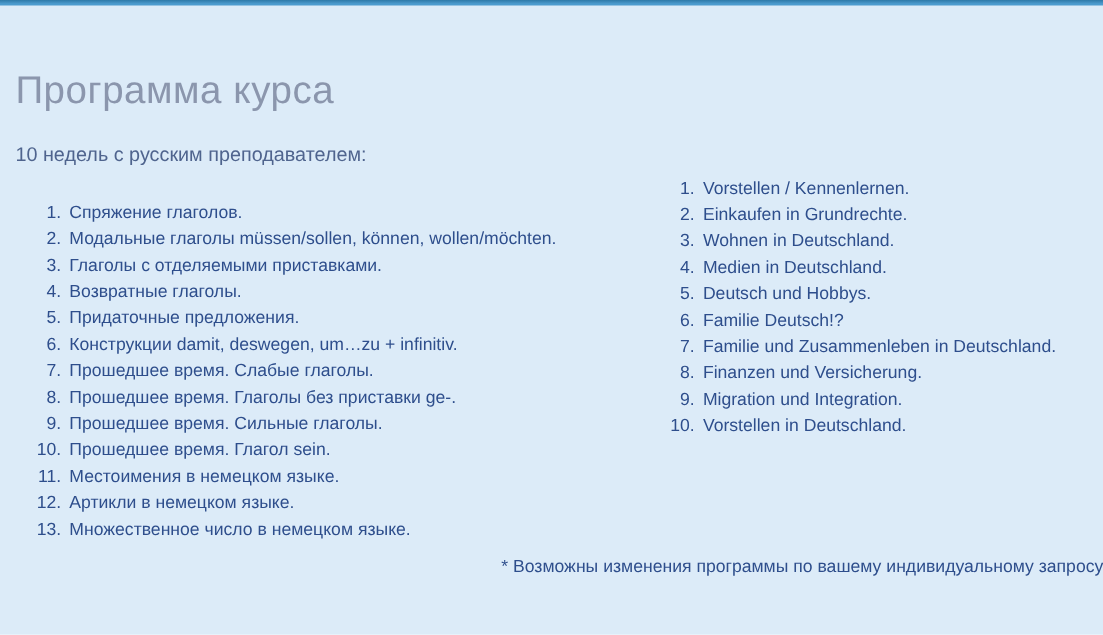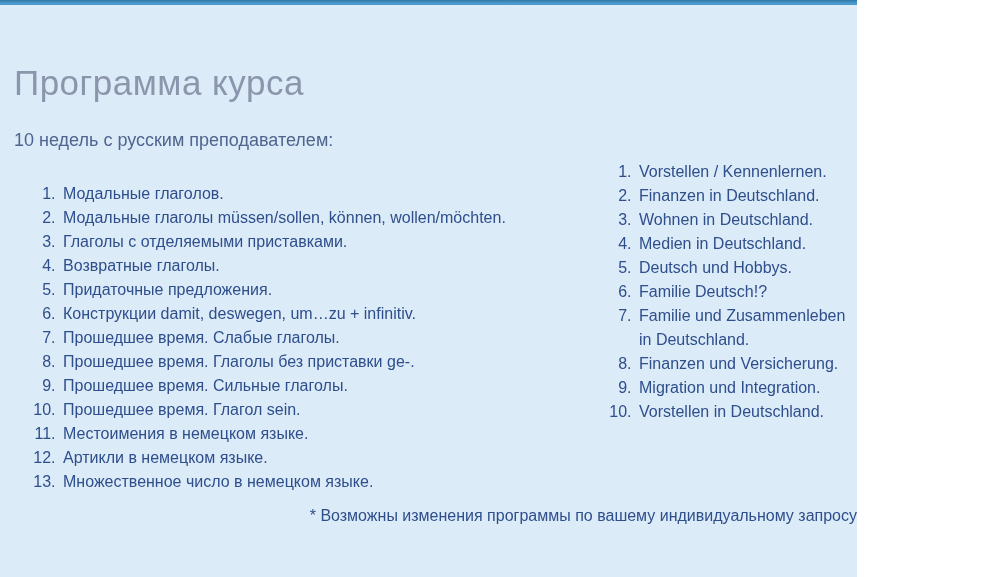"Программа курса" .page { width: 857px -> 1003px }
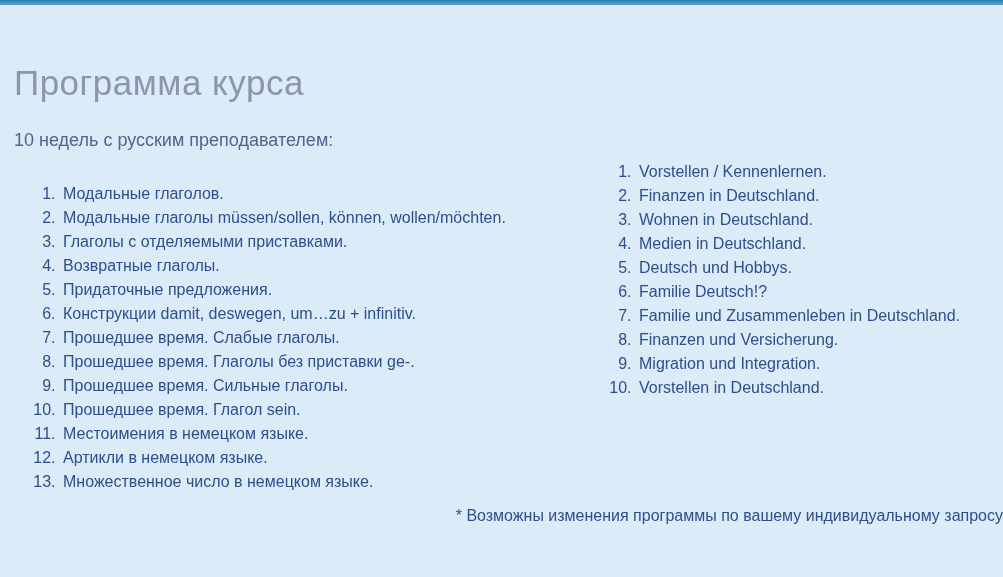"Модальные глаголов." li { text: Модальные -> Спряжение }
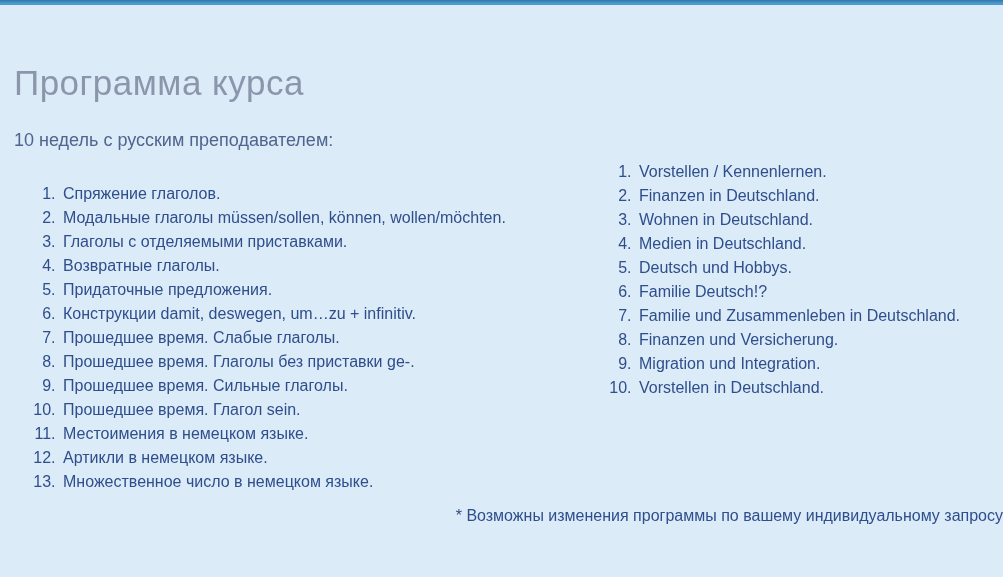"Finanzen in Deutschland." li { text: Finanzen in Deutschland -> Einkaufen in Grundrechte }
